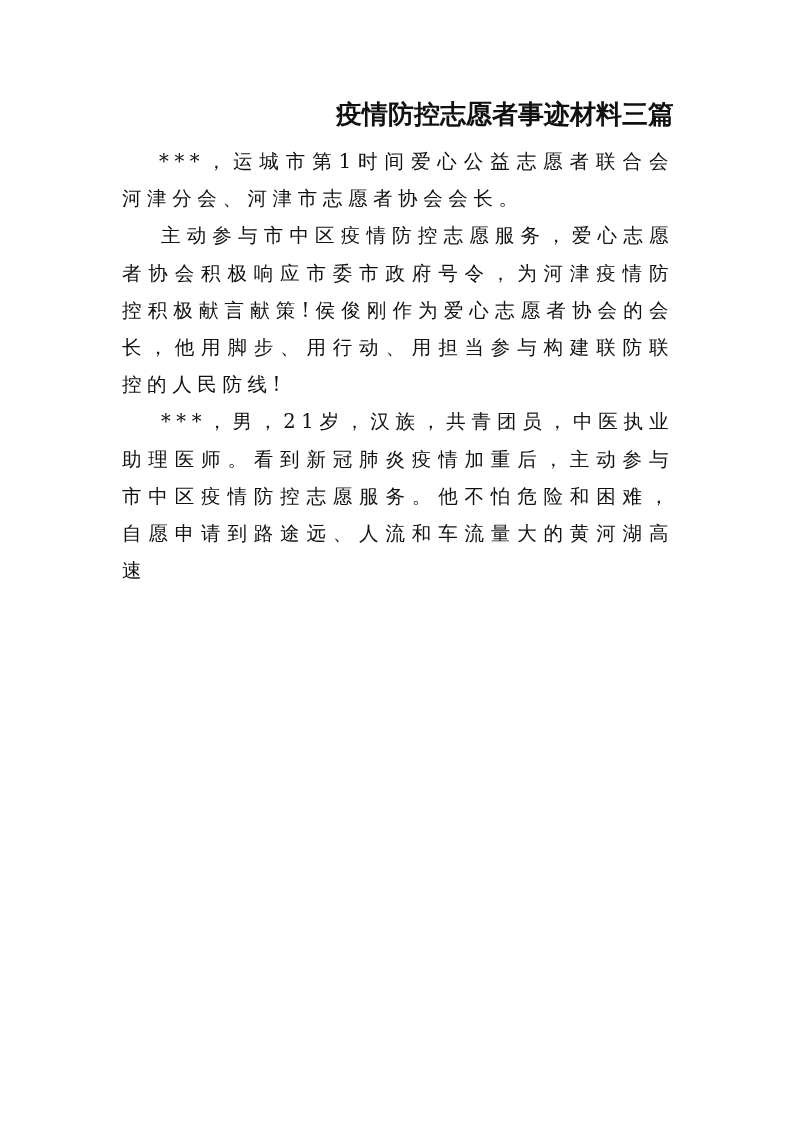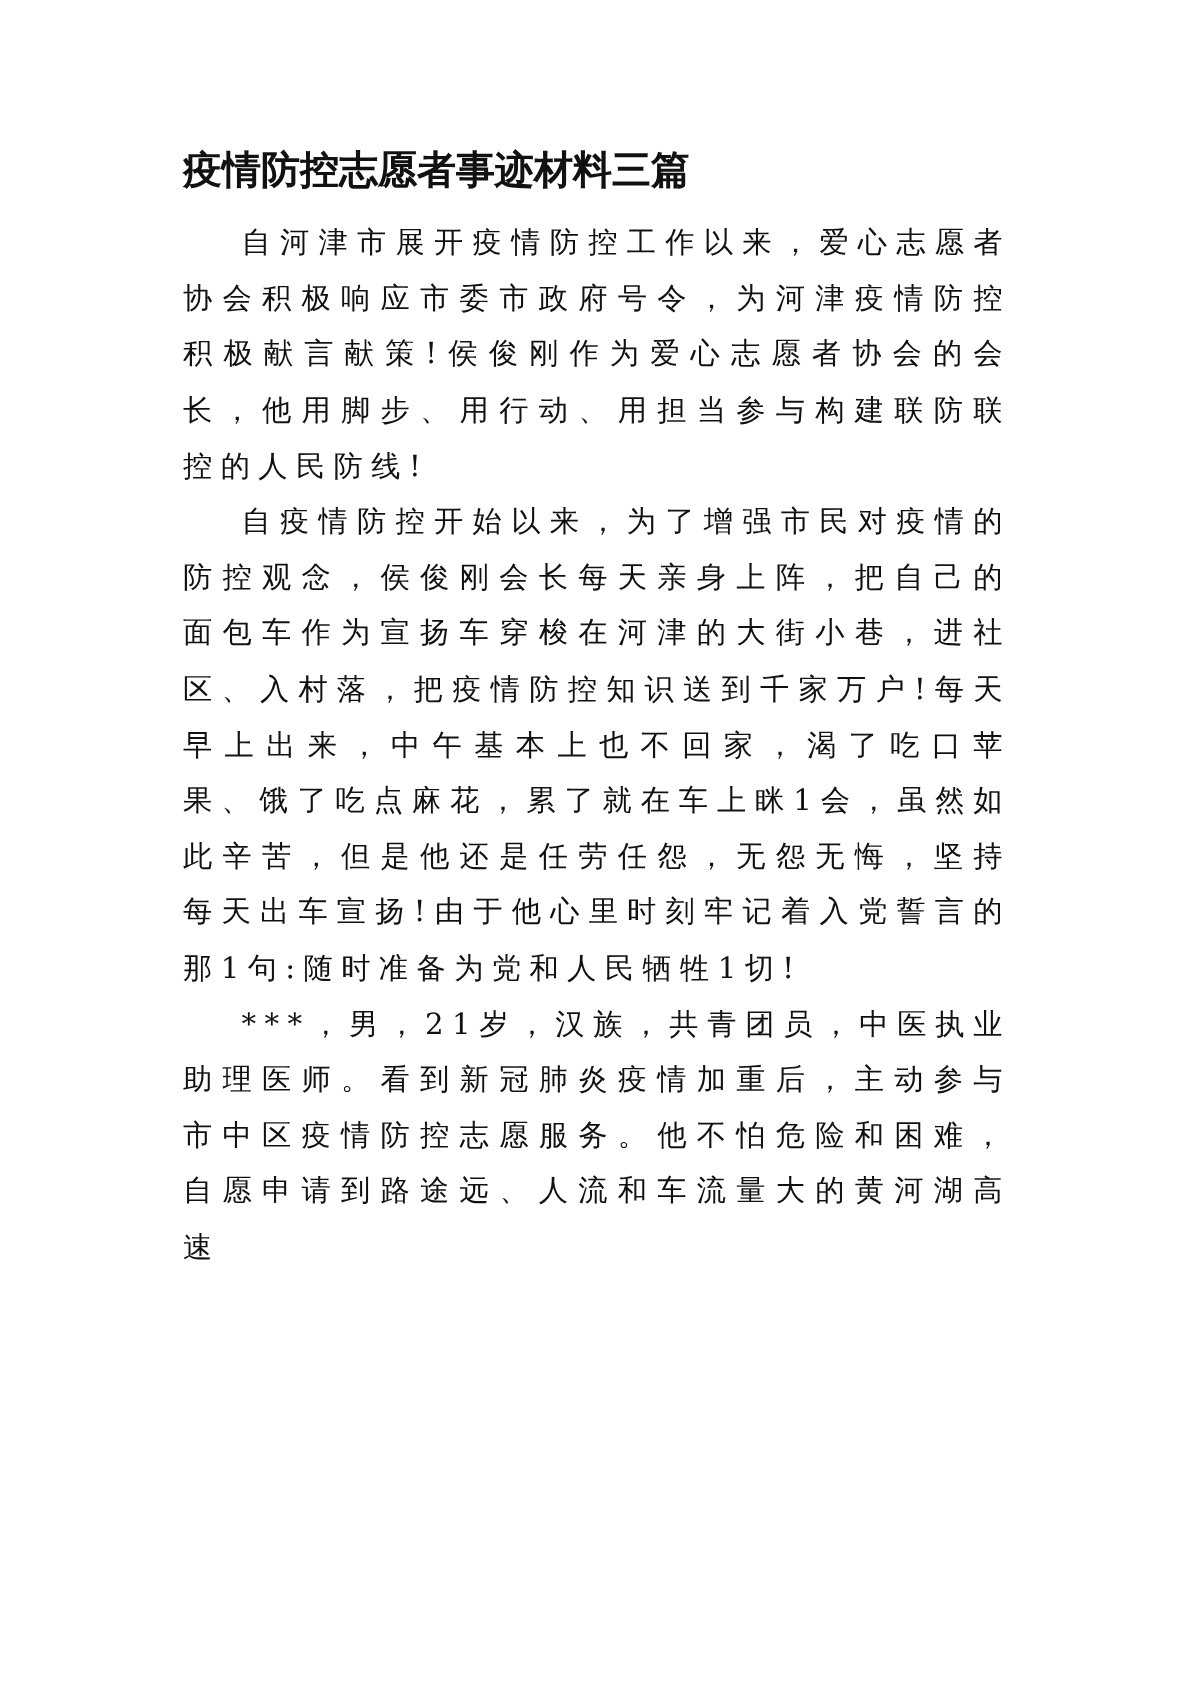"疫情防控志愿者事迹材料三篇" .title { text-align: left -> right }
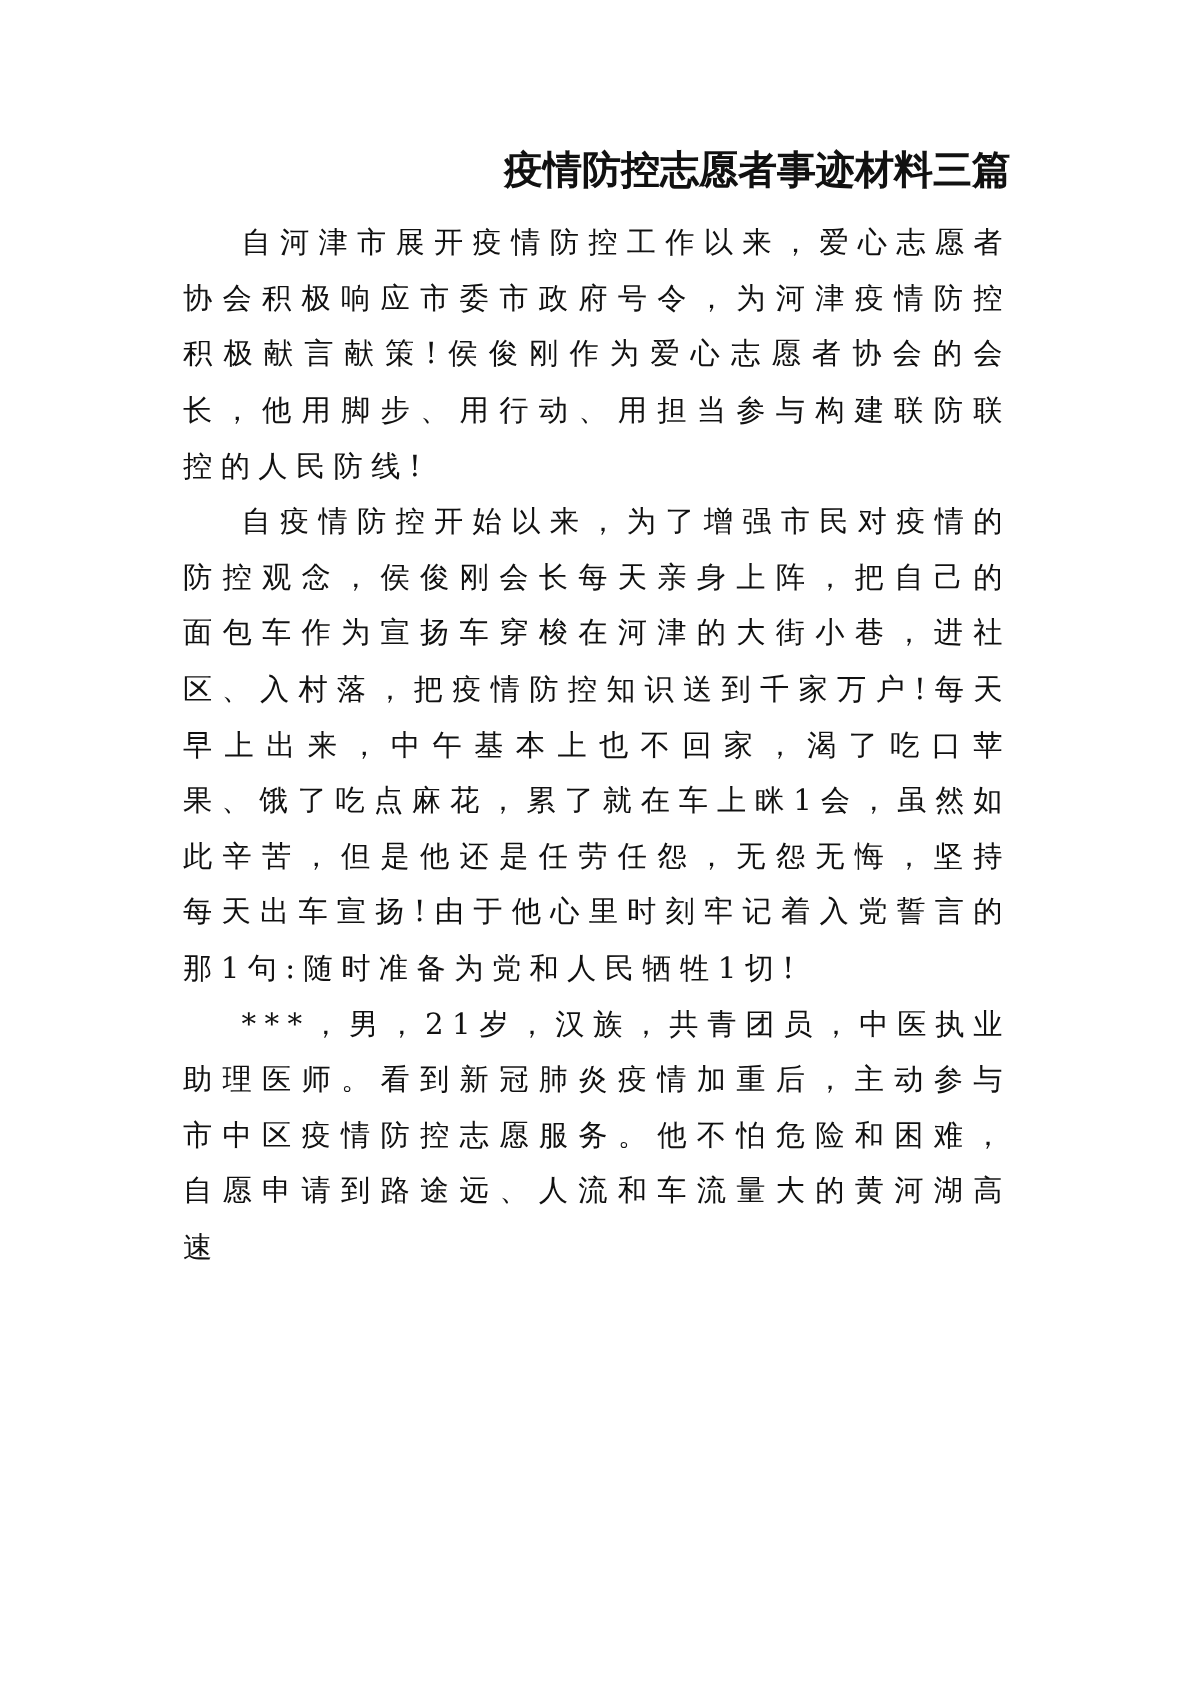"***，运城市第1时间爱心公益志愿者联合会河津分会、河津市志愿者协会会长。" p.para { html: none -> <p>***，运城市第1时间爱心公益志愿者联合会河津分会、河津市志愿者协会会长。</p> }
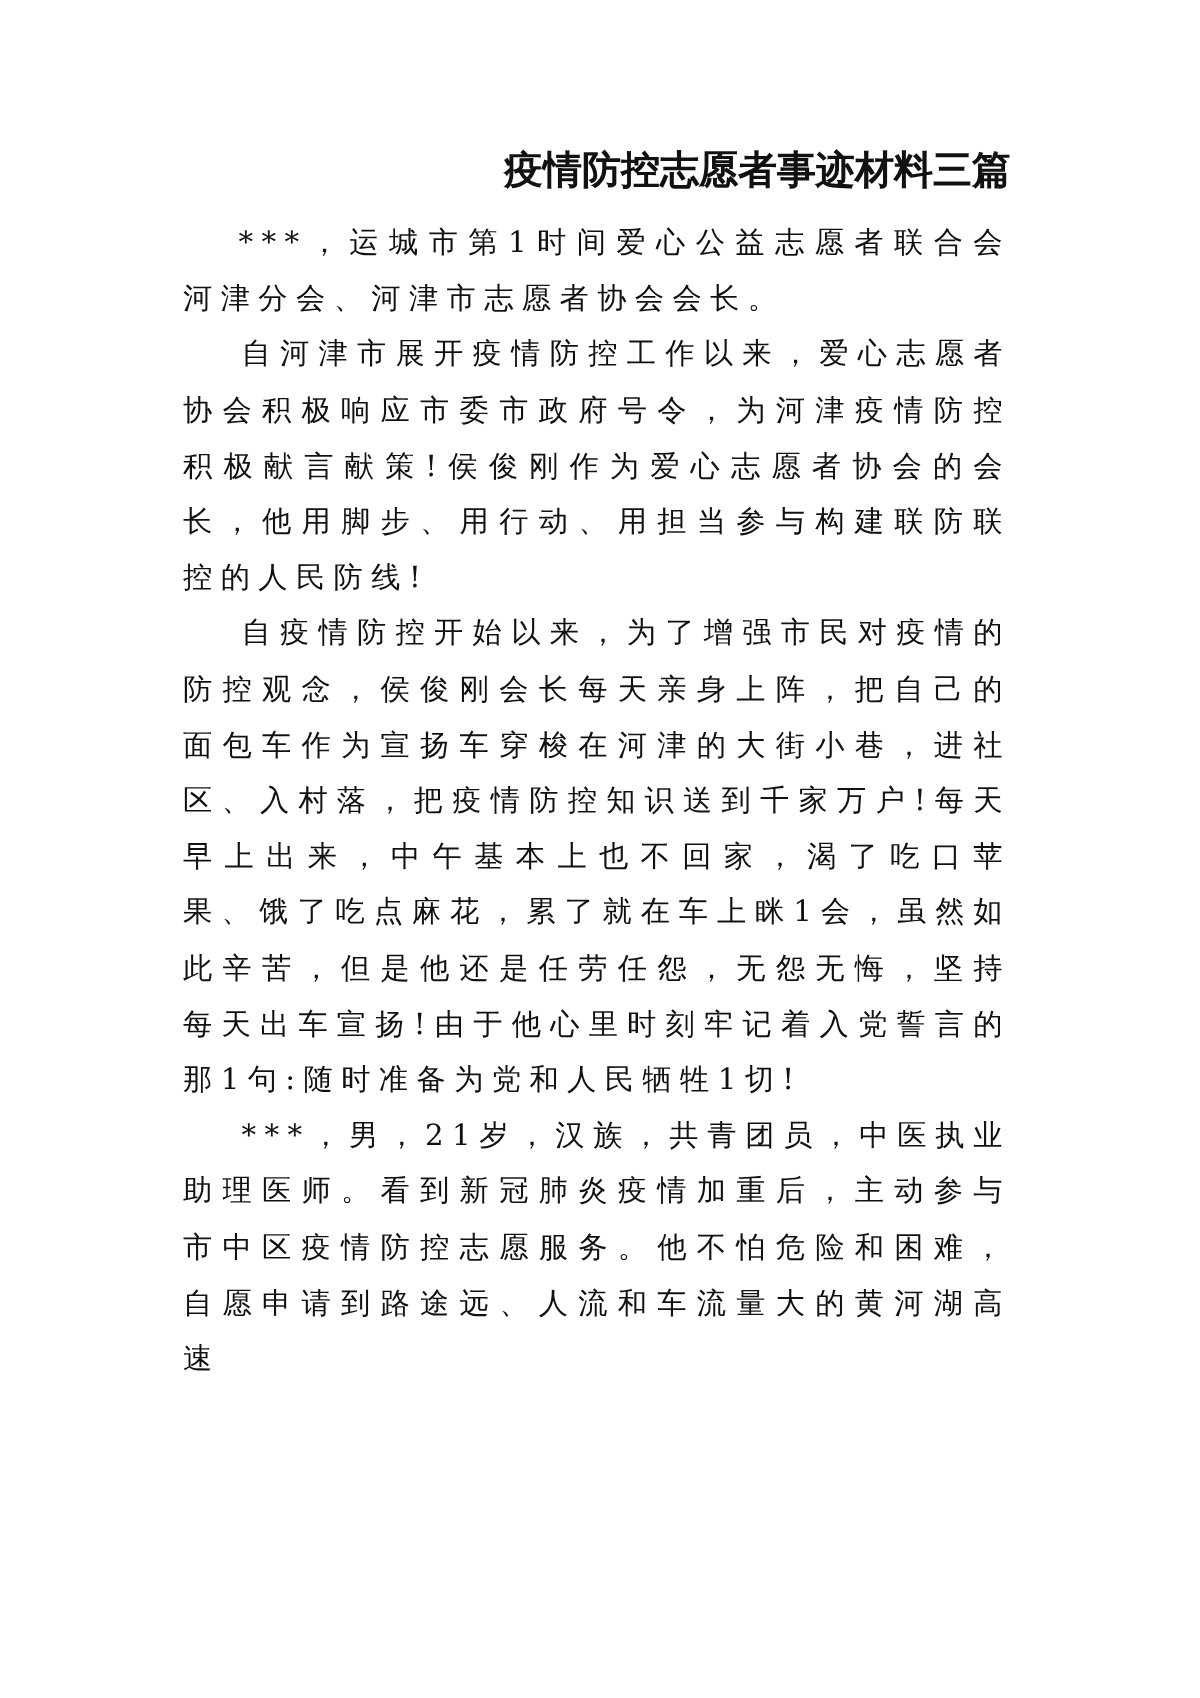"自河津市展开疫情防控工作以来，爱心志愿者协会积极响应市委市政府号令，为河津疫情防" p.para { text: 自河津市展开疫情防控工作以来 -> 主动参与市中区疫情防控志愿服务 }
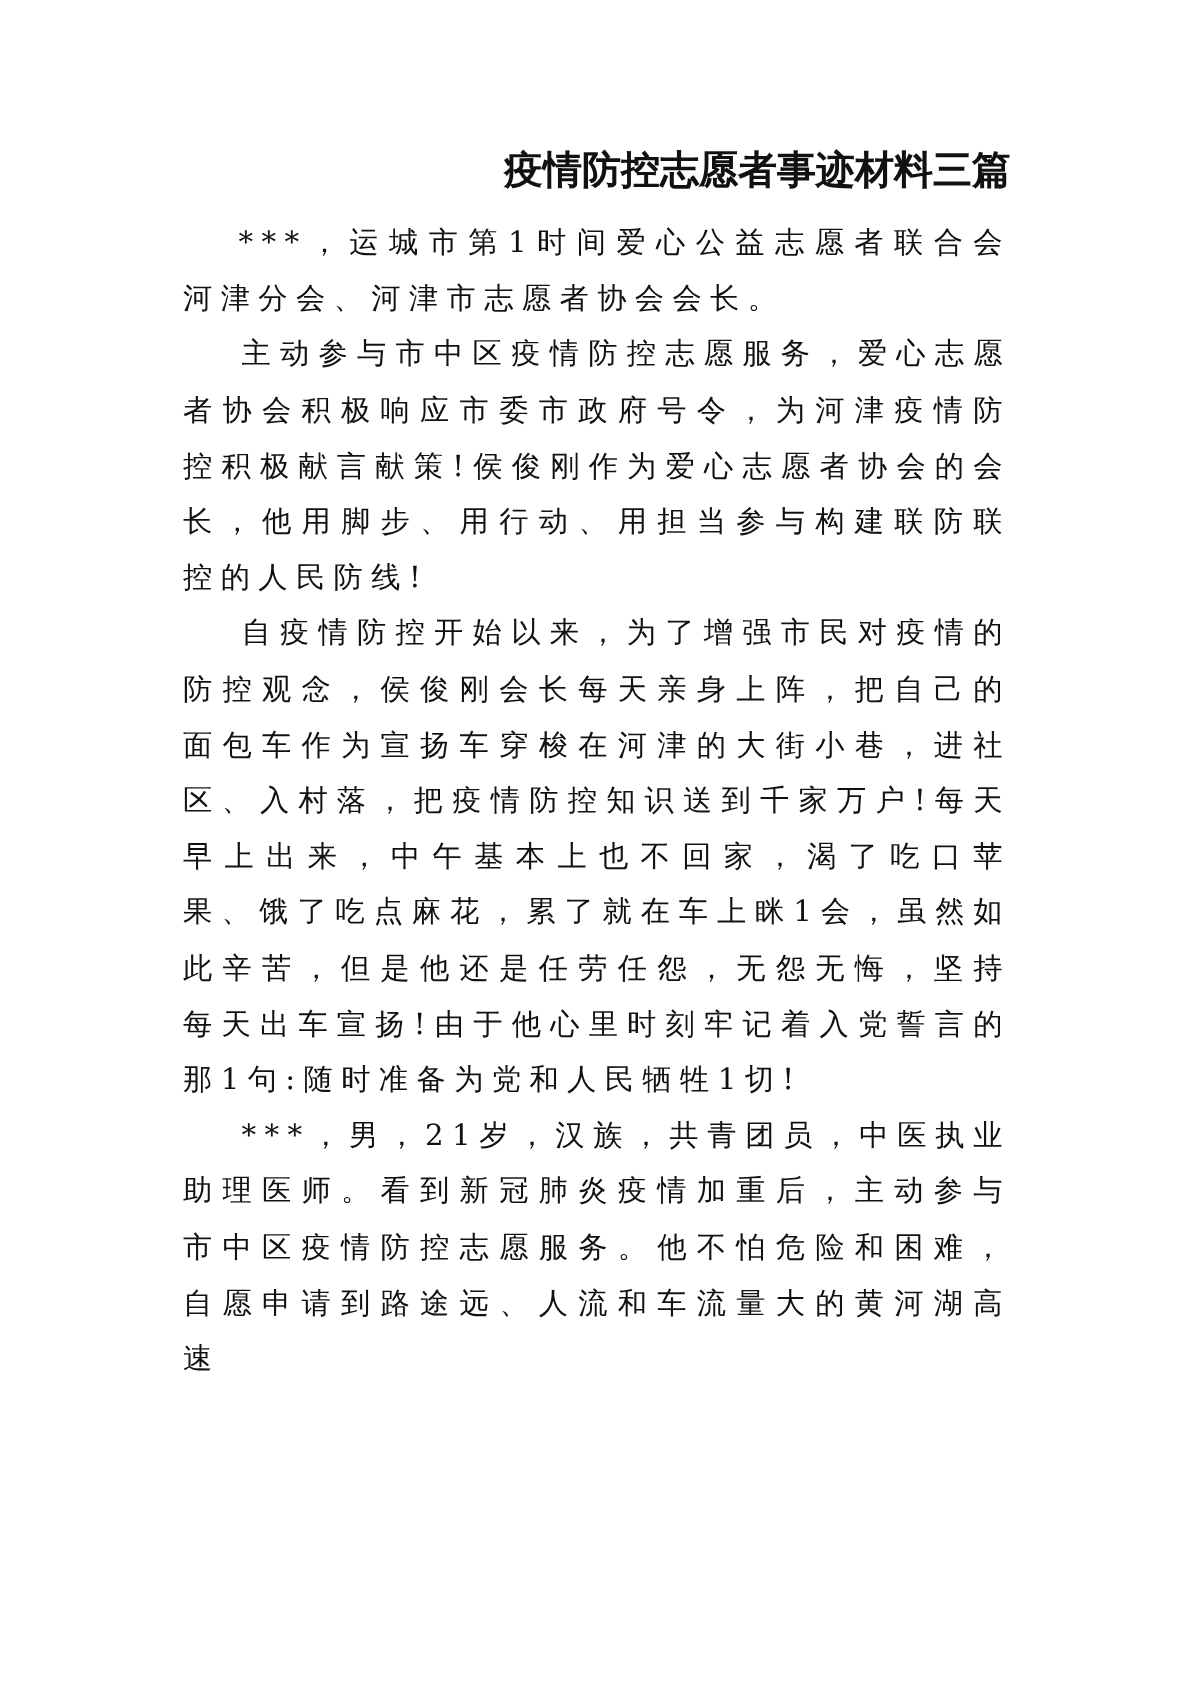"自疫情防控开始以来，为了增强市民对疫情的防控观念，侯俊刚会长每天亲身上阵，把自己" p.para { html: <p>自疫情防控开始以来，为了增强市民对疫情的防控观念，侯俊刚会长每天亲身上阵，把自己的面包车作为宣扬车穿梭在河津的大街小巷，进社区、入村落，把疫情防控知识送到千家万户!每天早上出来，中午基本上也不回家，渴了吃口苹果、饿了吃点麻花，累了就在车上眯1会，虽然如此辛苦，但是他还是任劳任怨，无怨无悔，坚持每天出车宣扬!由于他心里时刻牢记着入党誓言的那1句:随时准备为党和人民牺牲1切!</p> -> none }
